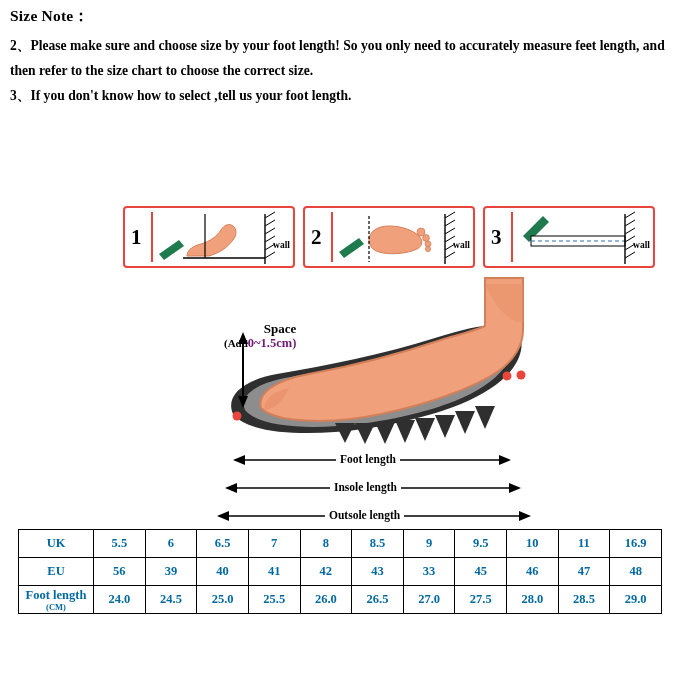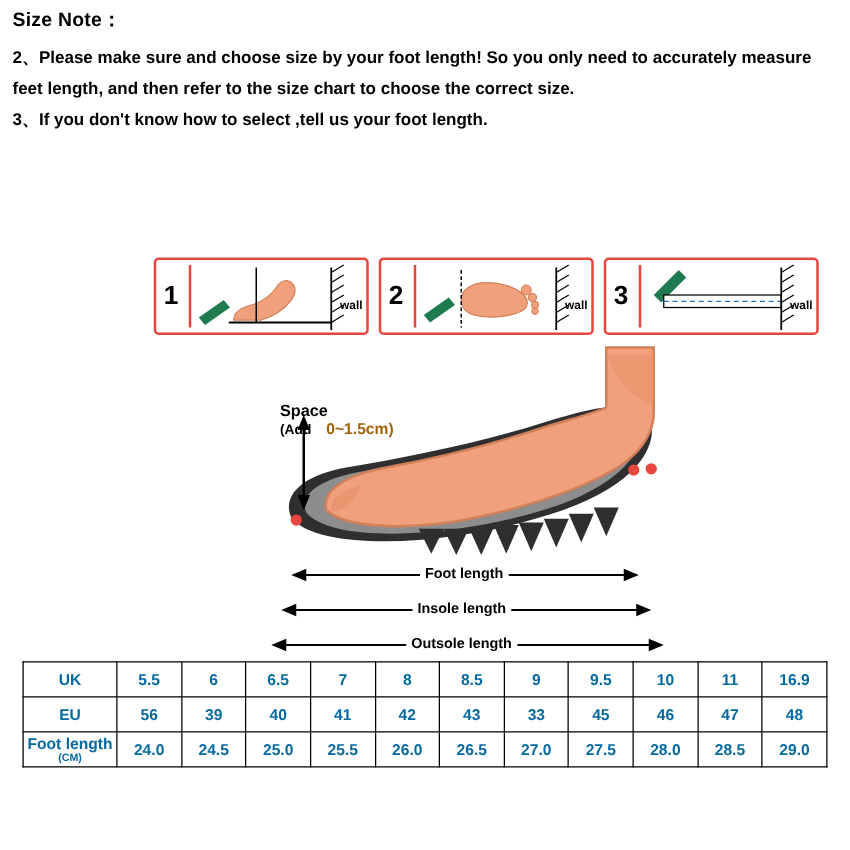"Size Note：" .page { font-family: none -> Liberation Serif, serif }
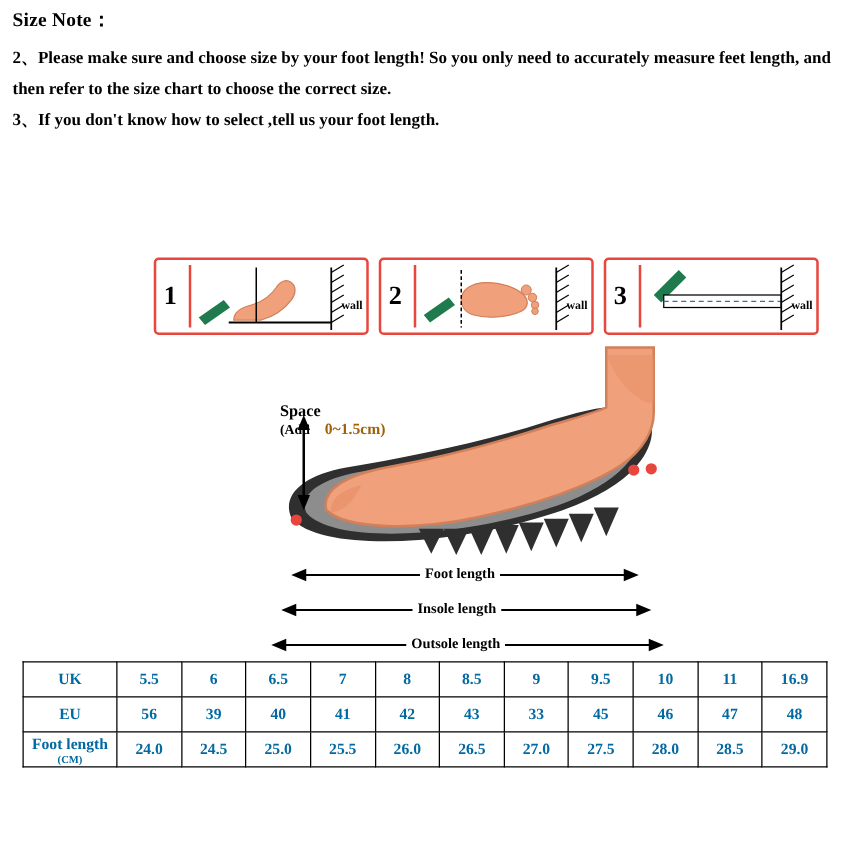"Space" .space-label { text-align: none -> right }
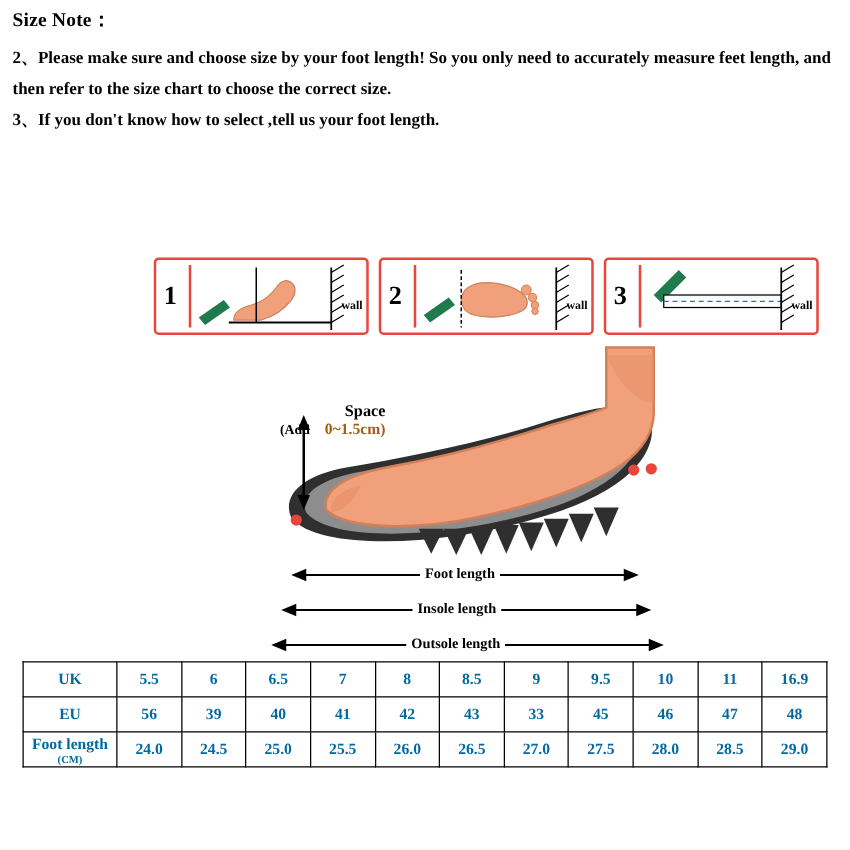"0~1.5cm)" .space-sub .red { color: #a16207 -> #701a75; margin-left: 12px -> none }
